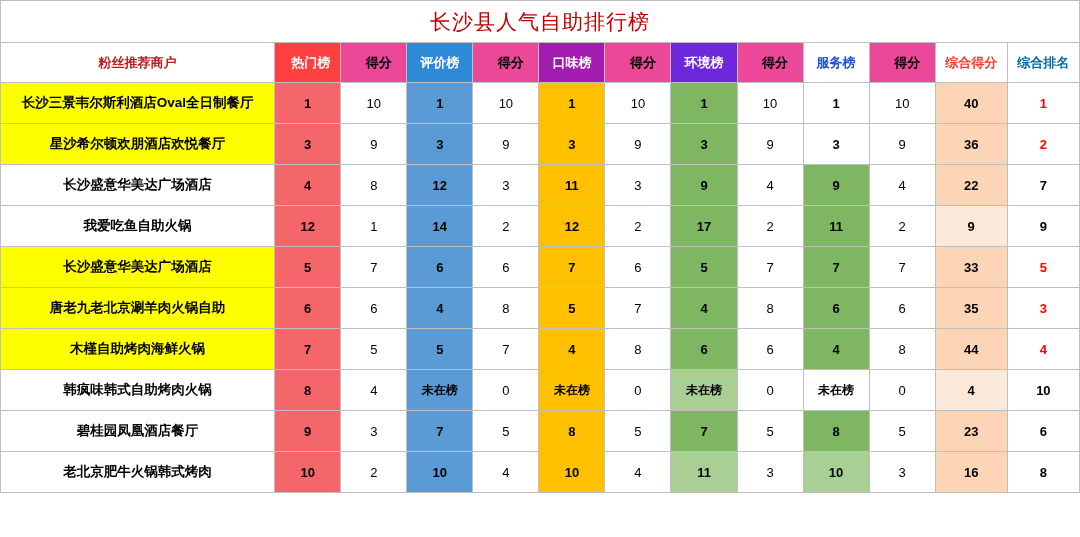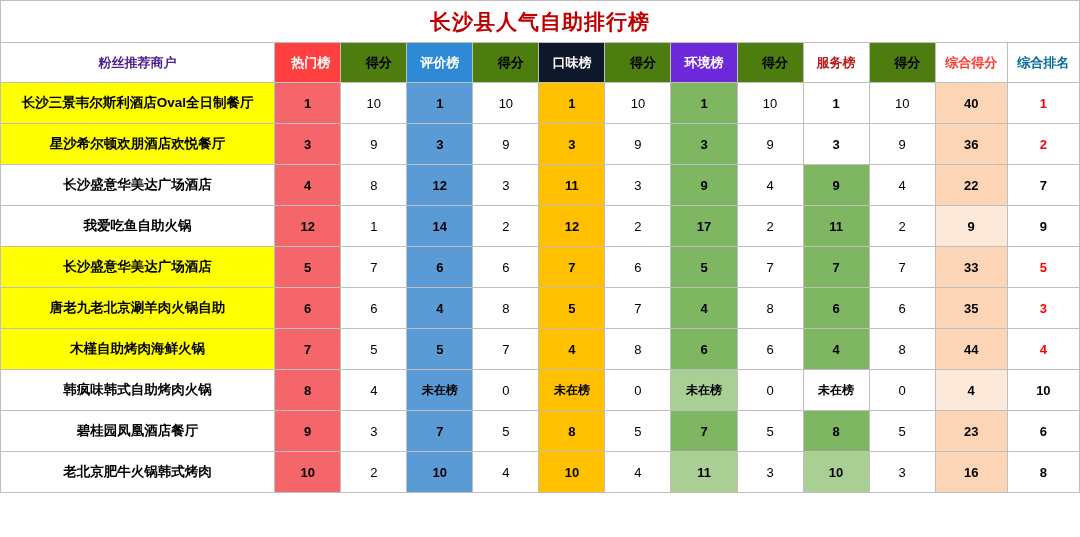"长沙县人气自助排行榜" .title-cell { font-weight: bold -> normal }
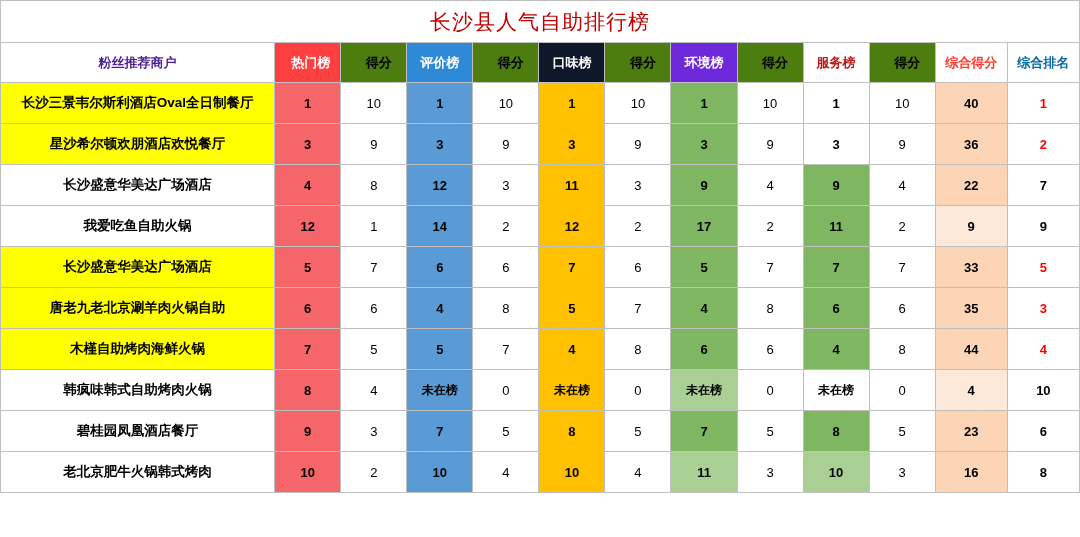"粉丝推荐商户" .hdr-name { color: #4c1d95 -> #b91c1c }
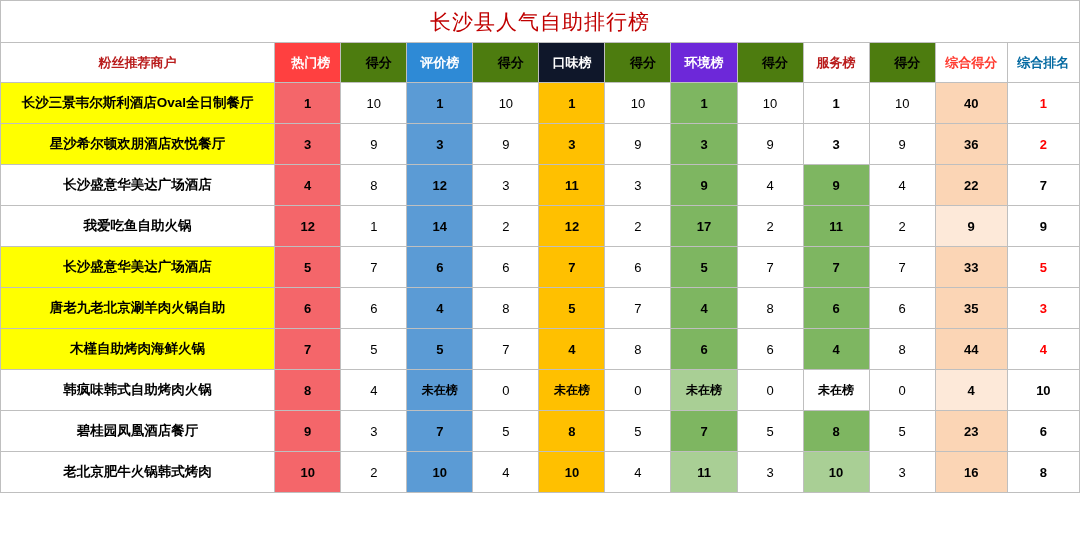"得分" .hdr-score { background: #4d7c0f -> #ec4899 }
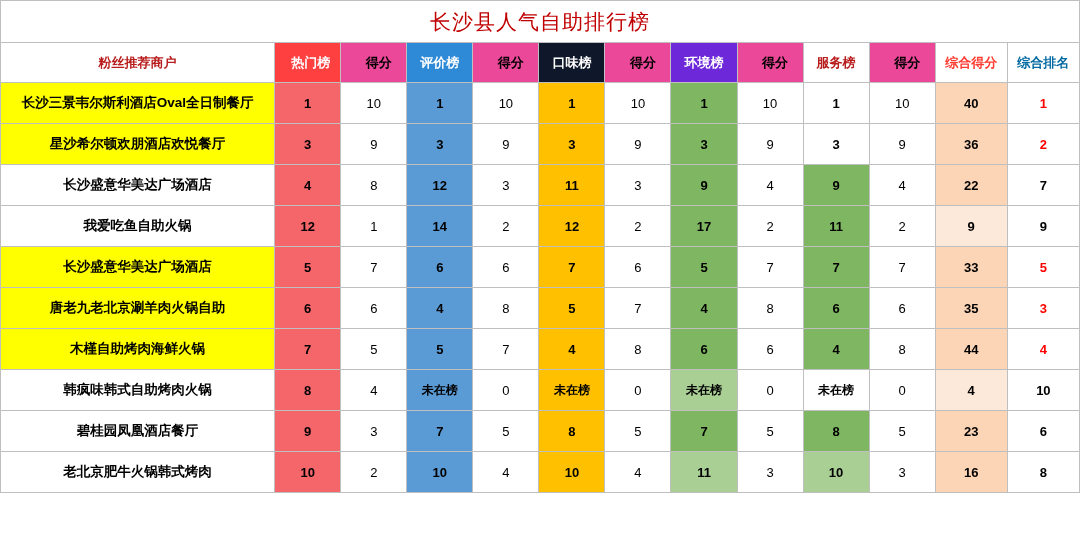"口味榜" .hdr-taste { background: #0f172a -> #a21caf }
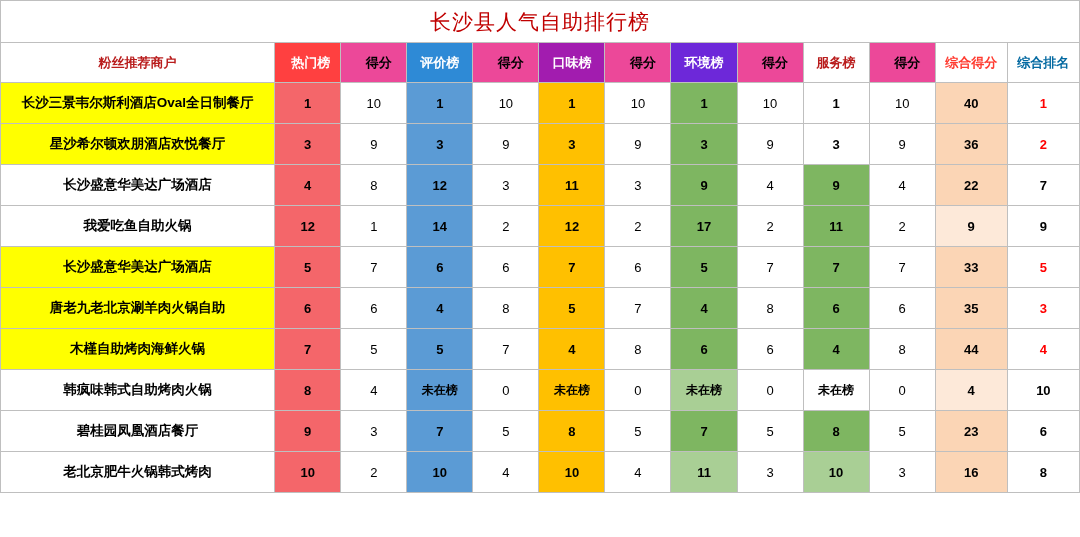"服务榜" .hdr-serv { color: #b91c1c -> #1d4ed8 }
